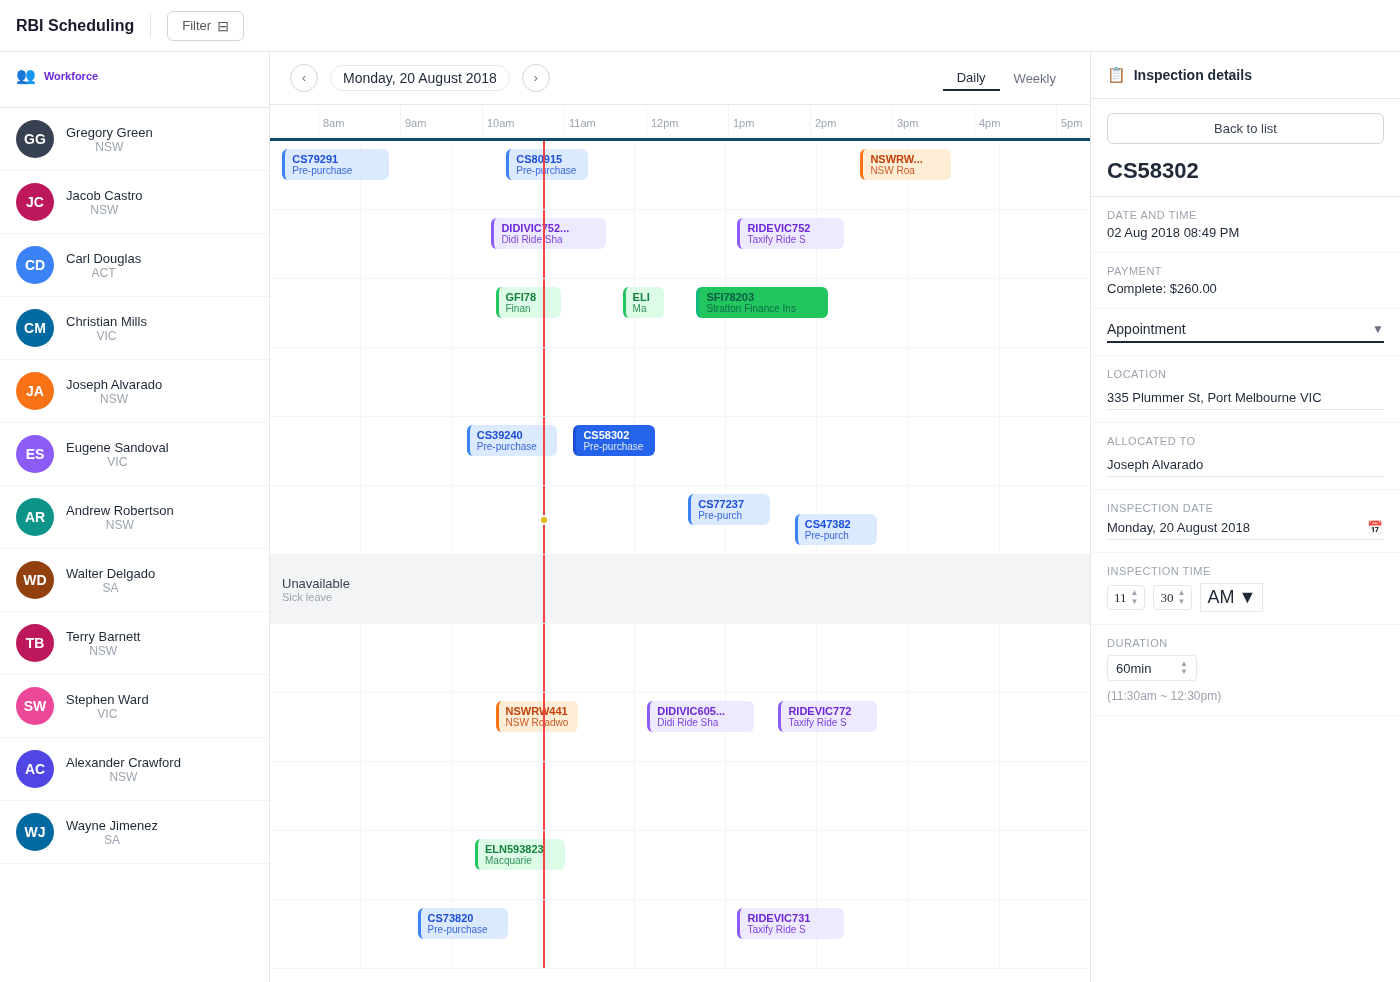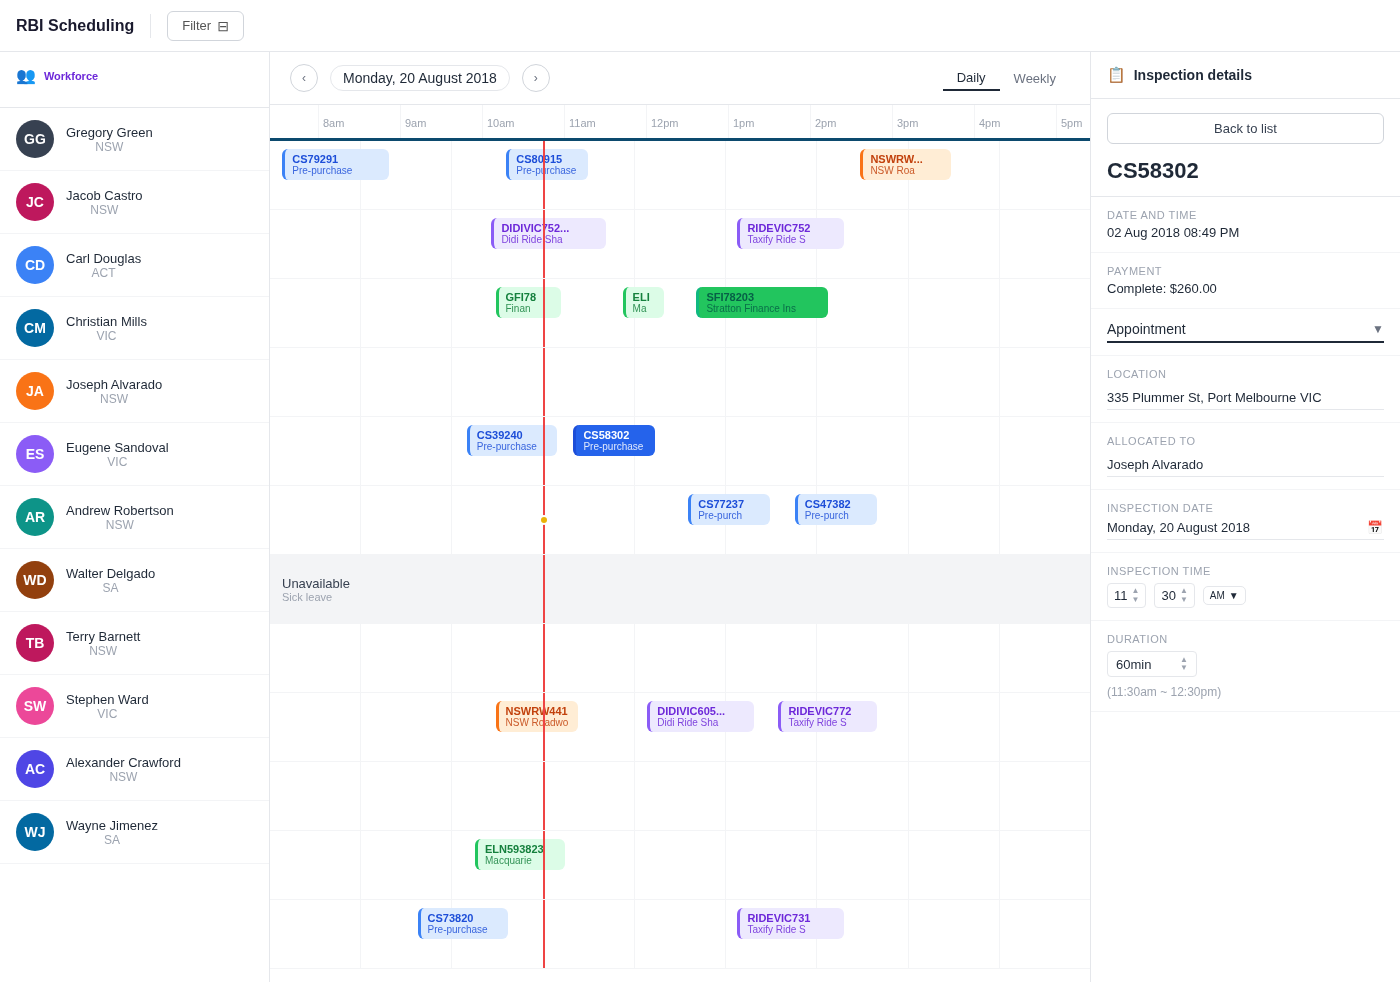"CS47382" div.appt { margin-top: none -> 20px }
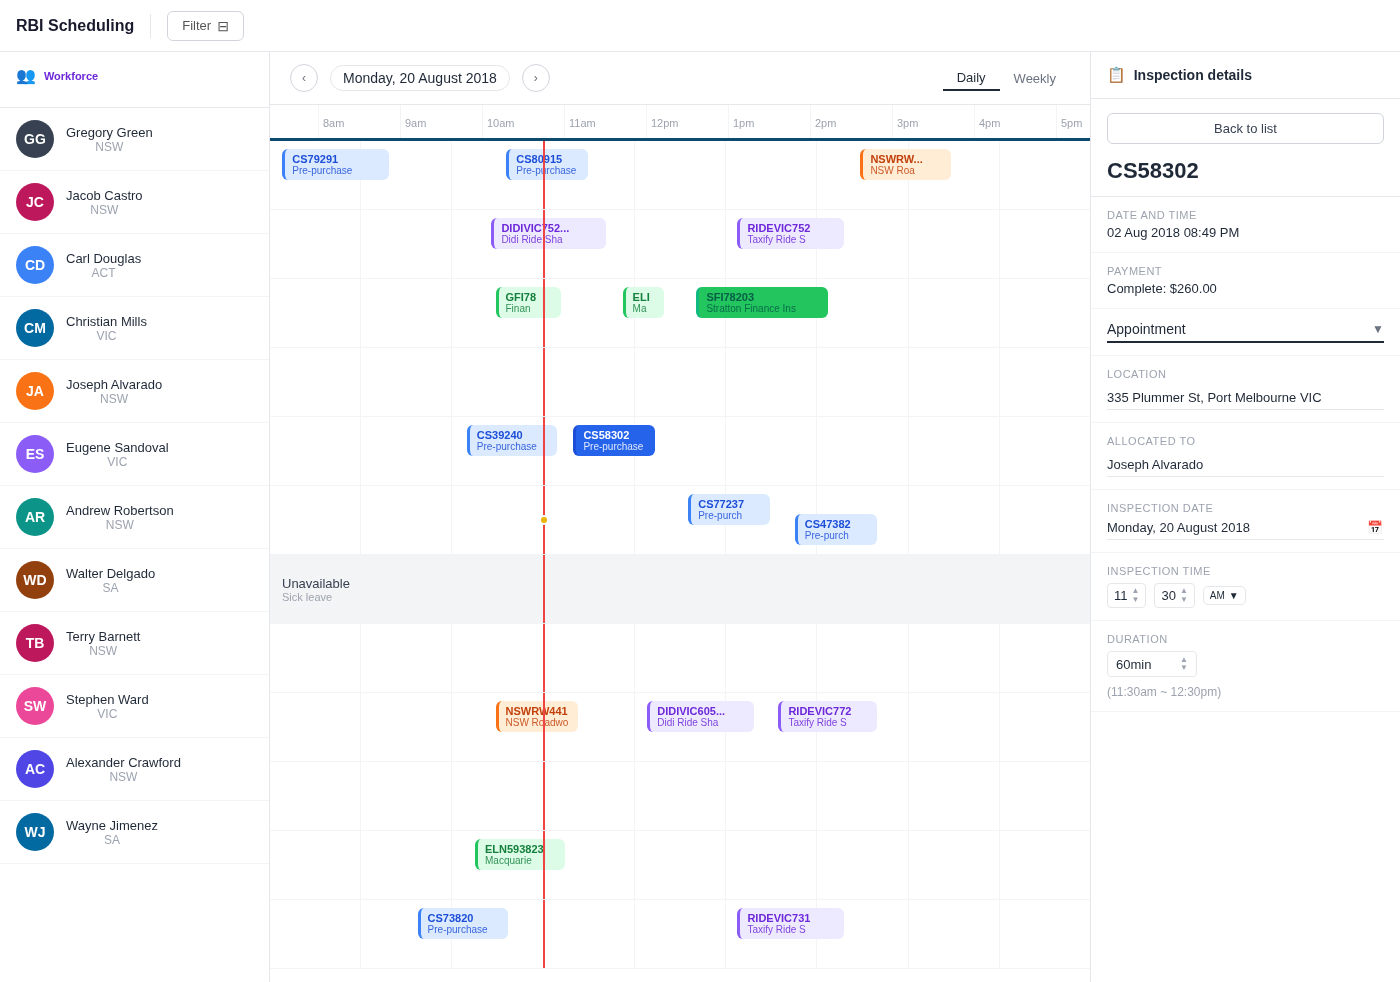"11" .time-val { font-family: none -> Liberation Serif, serif }
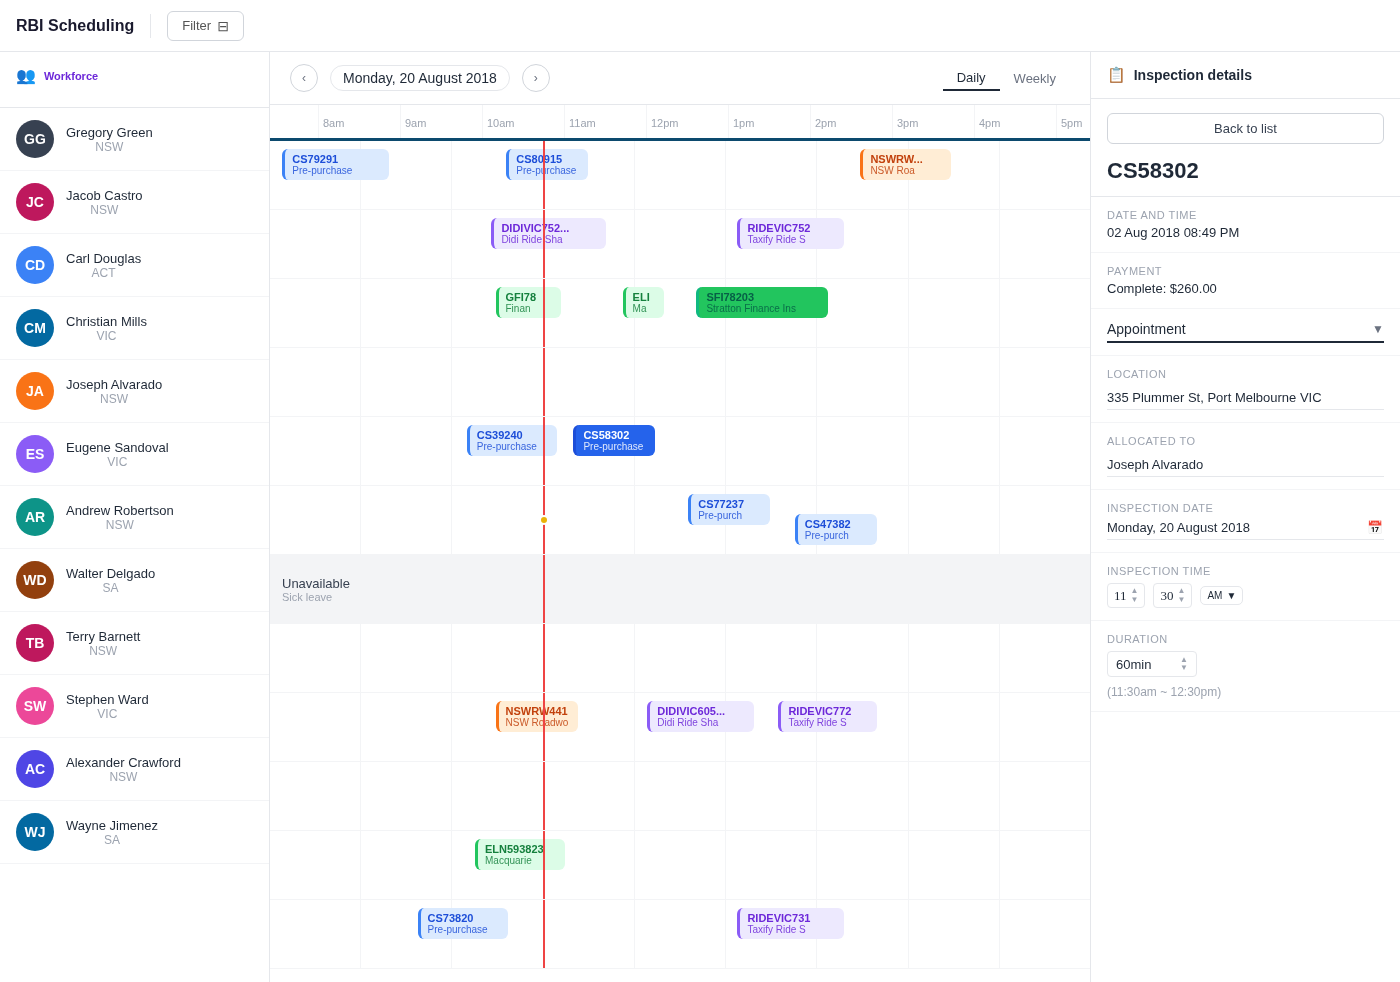"AM" .ampm-select { border-radius: 5px -> 0; font-size: 10px -> 18px }
